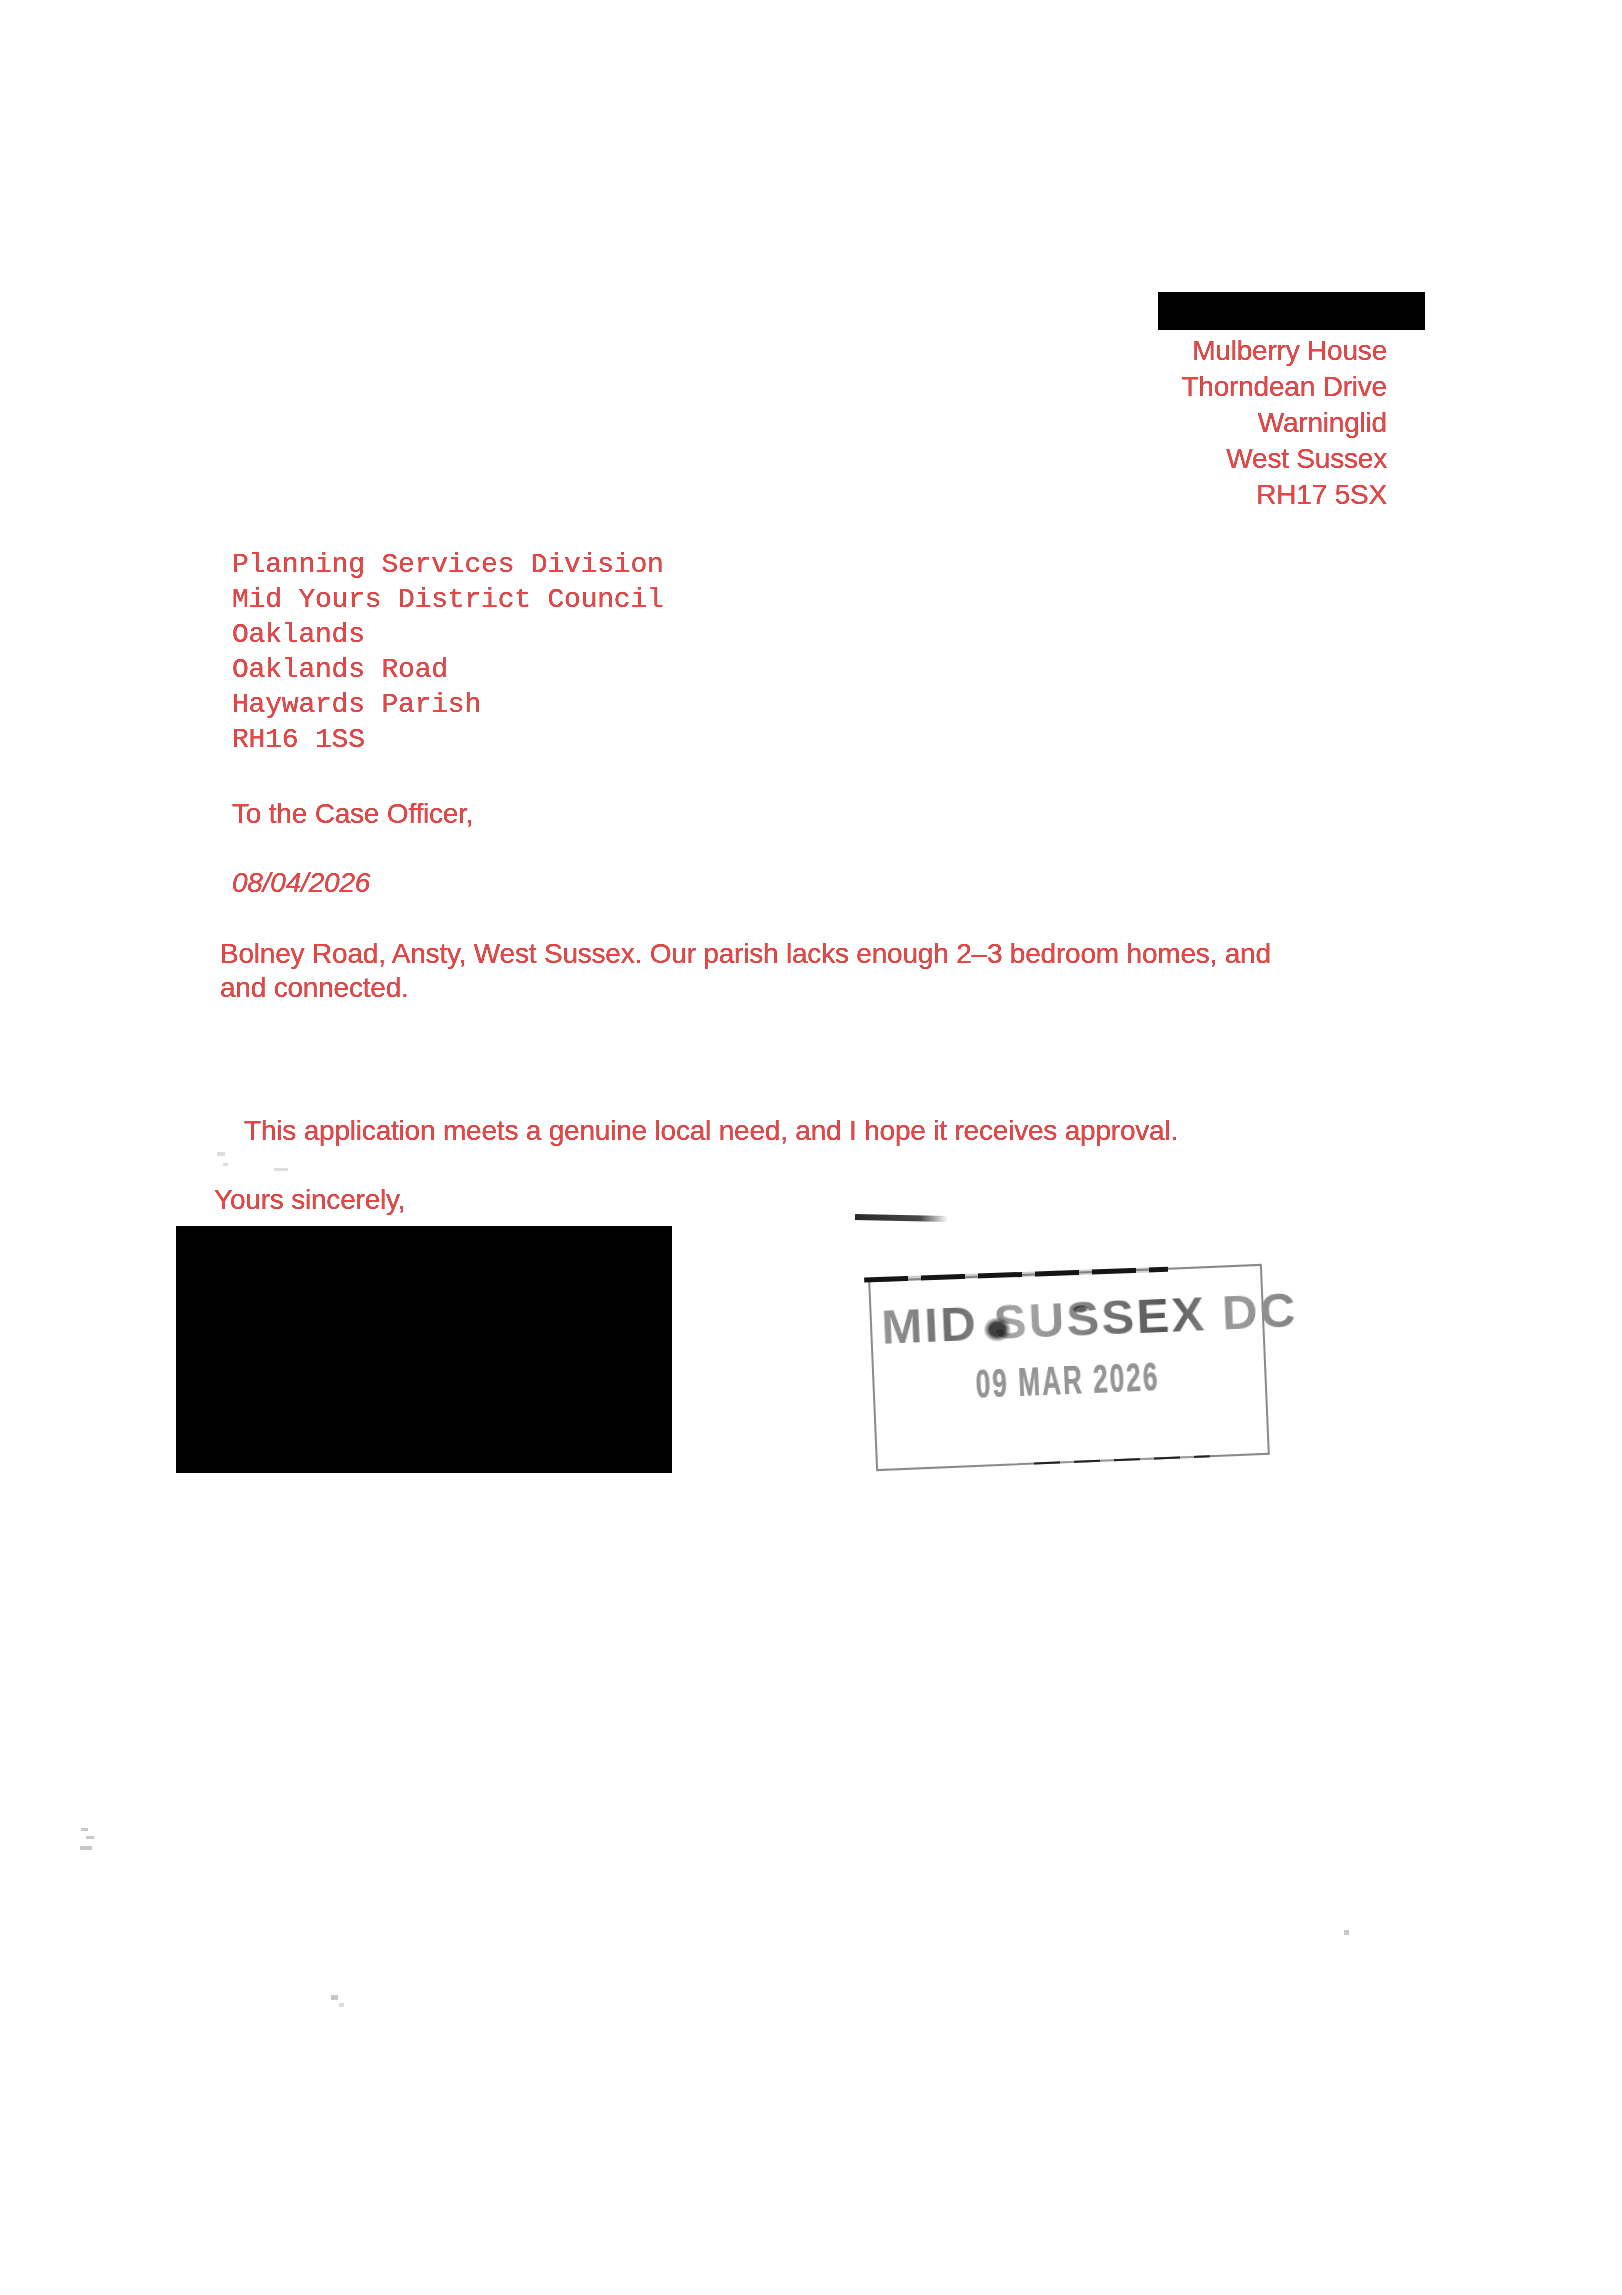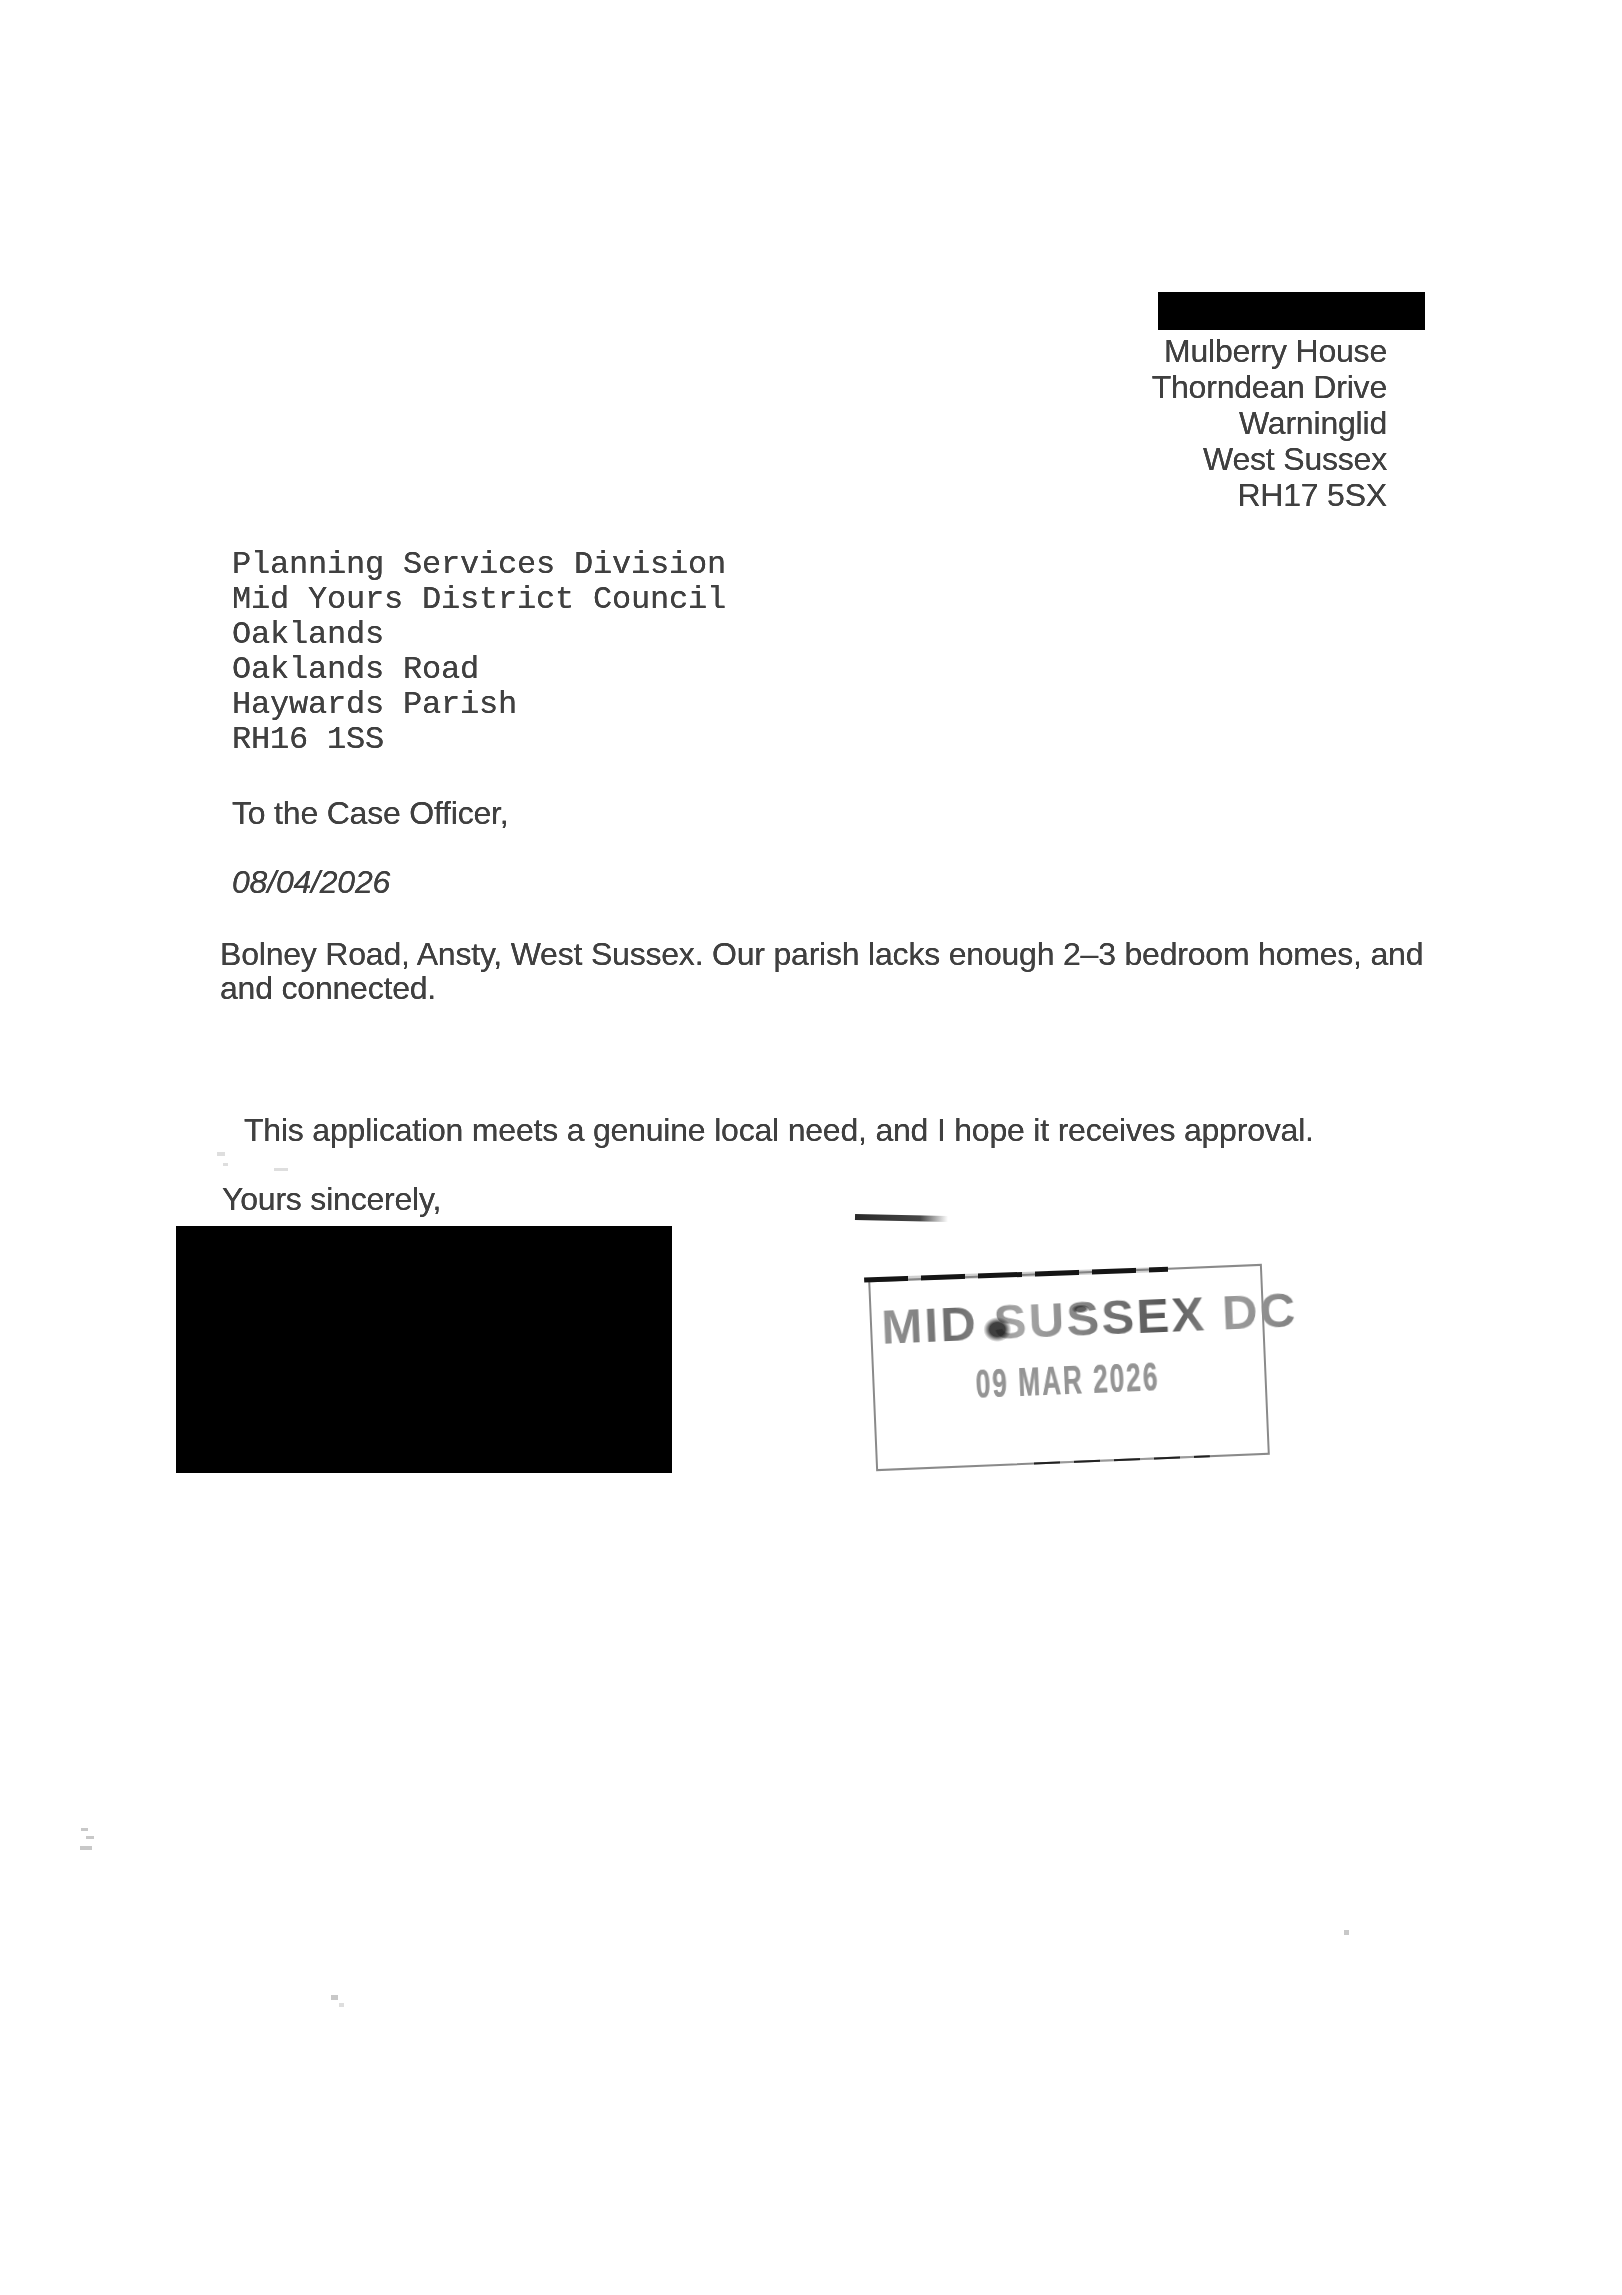"Mulberry House" .ink { color: #404040 -> #ef4444; font-size: 32px -> 28px }
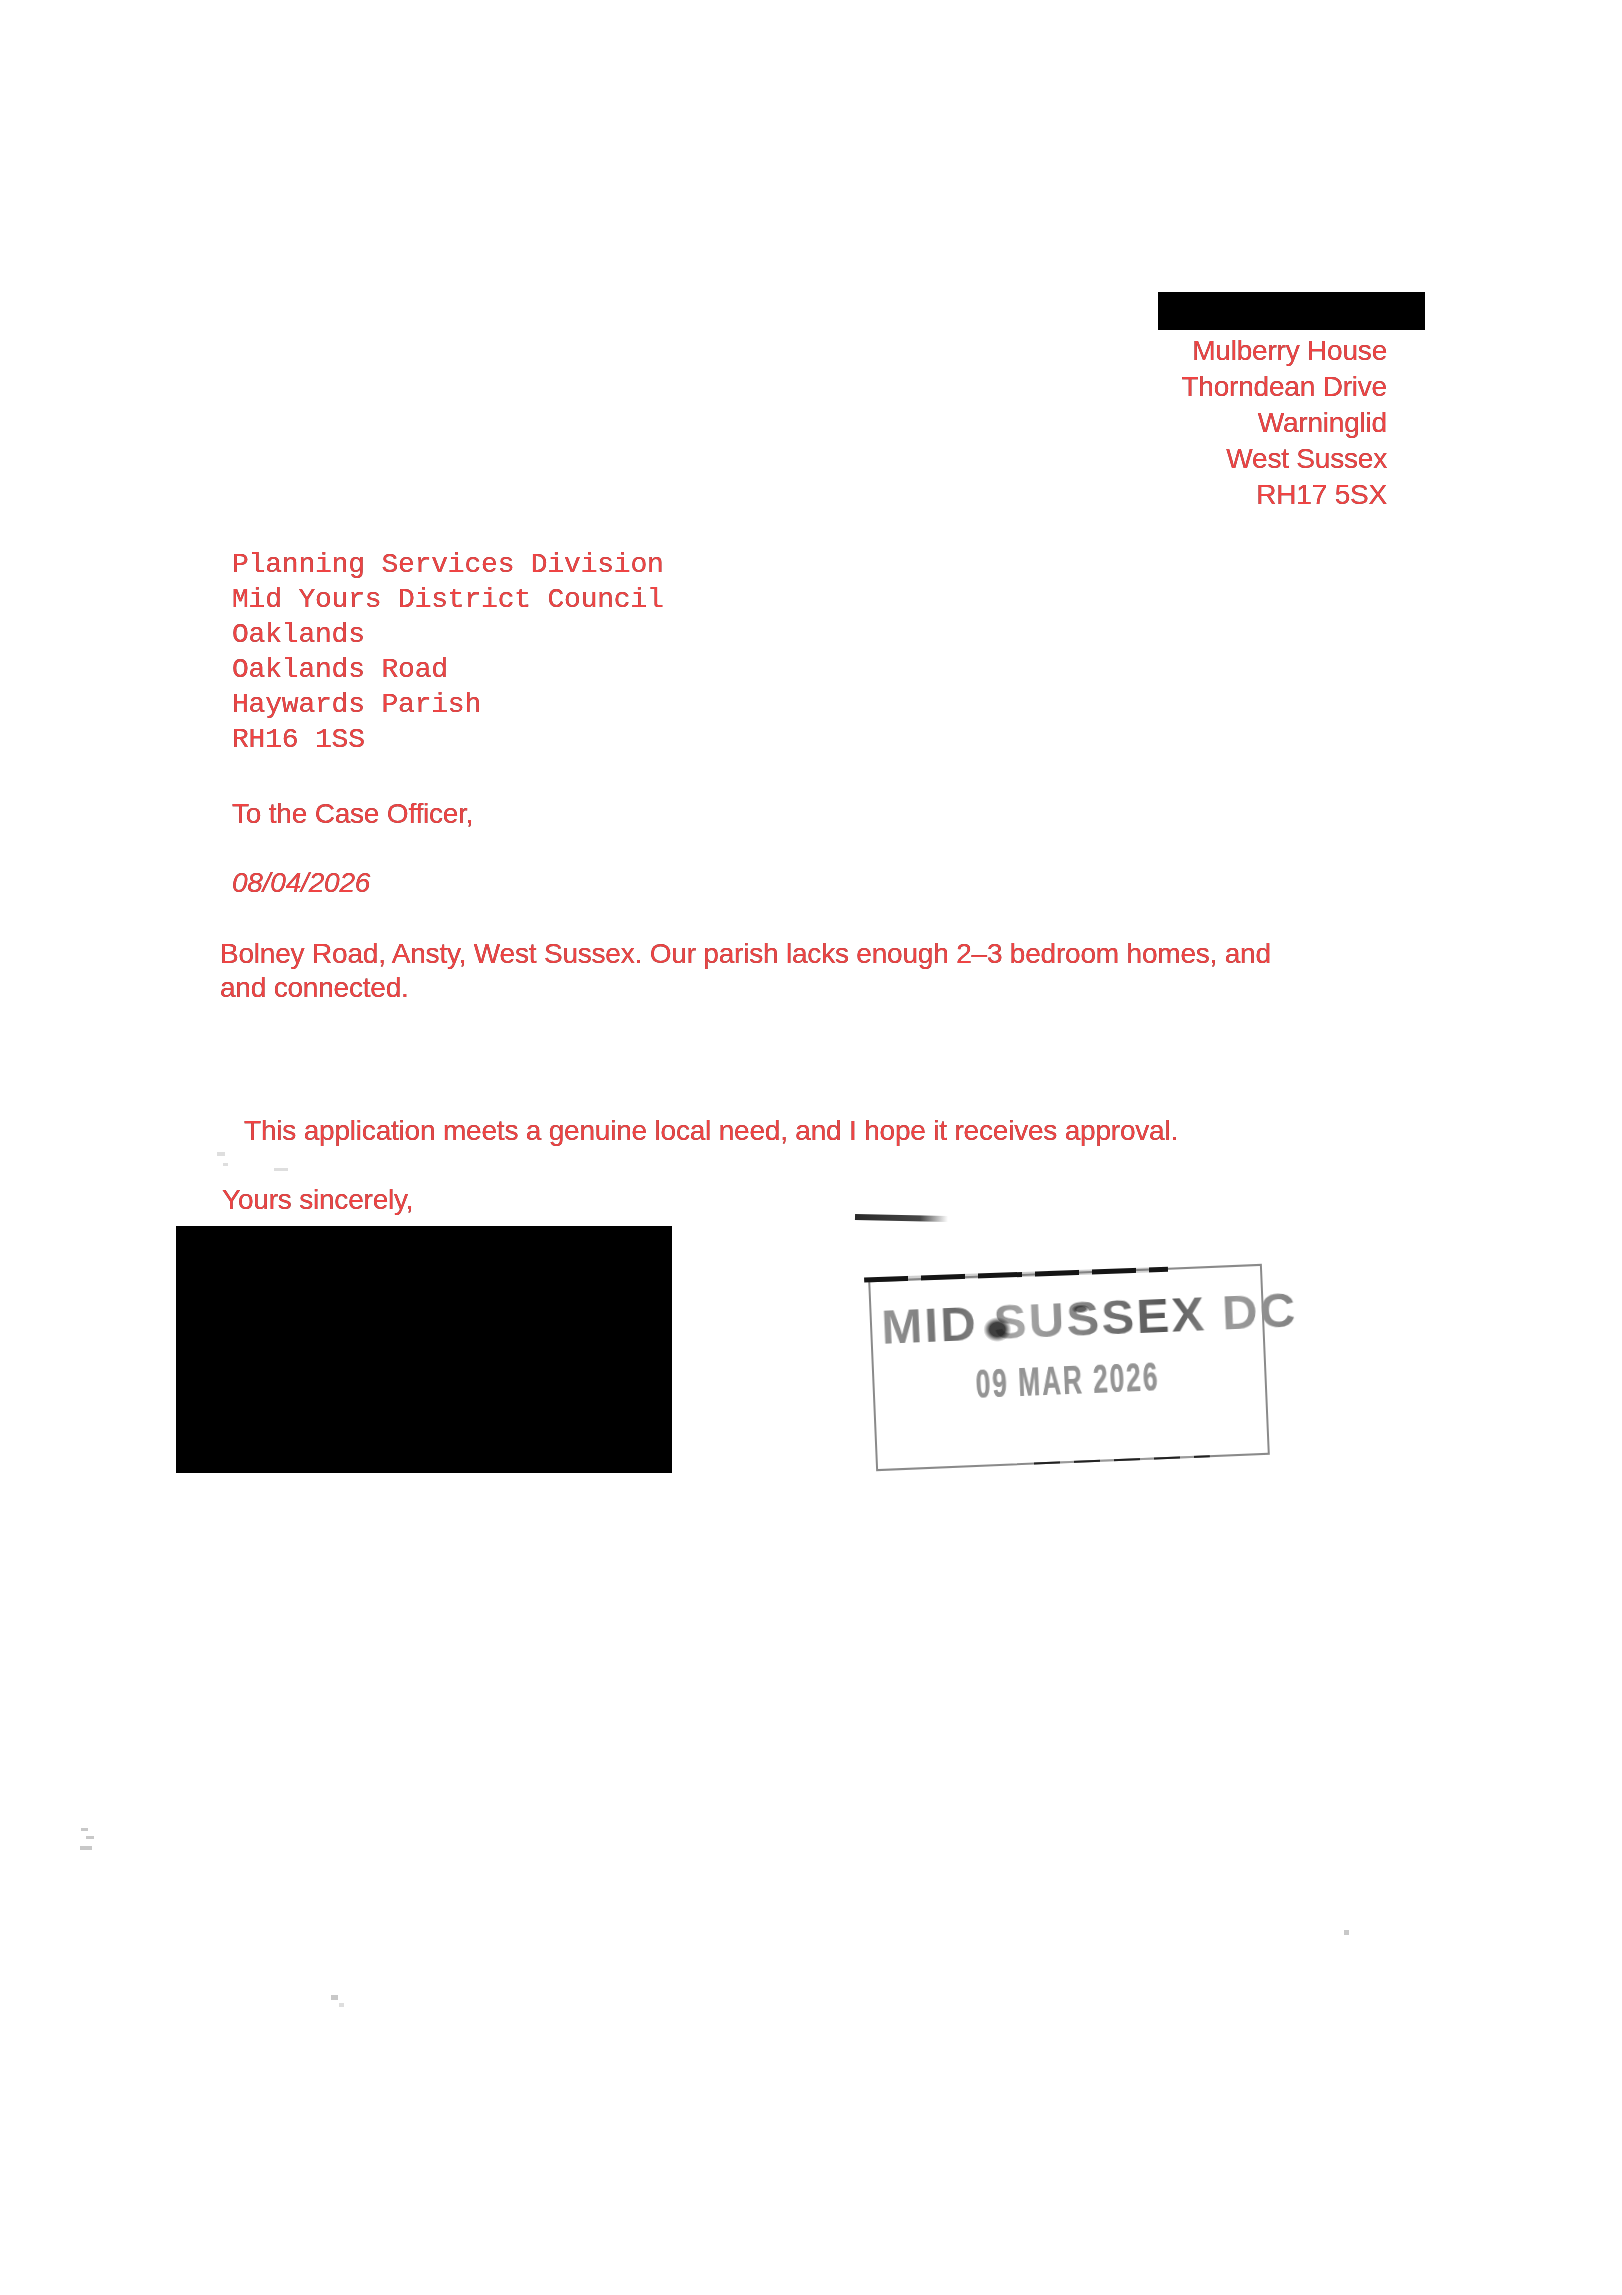"Yours sincerely," .closing { left: 222px -> 214px }
